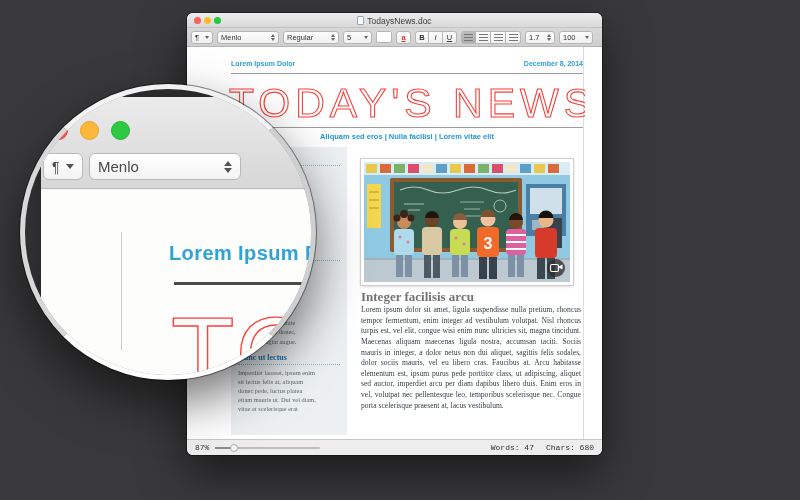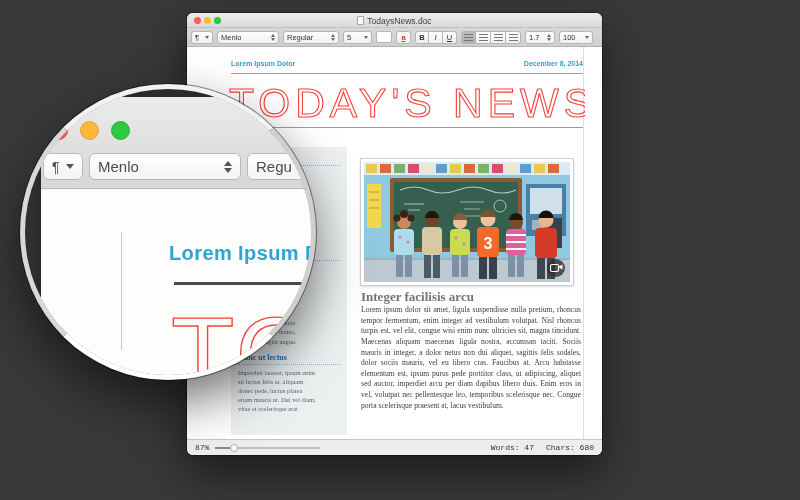"Aliquam sed eros | Nulla" div.subhead { html: none -> <div>Aliquam sed eros | Nulla facilisi | Lorem vitae elit</div> }
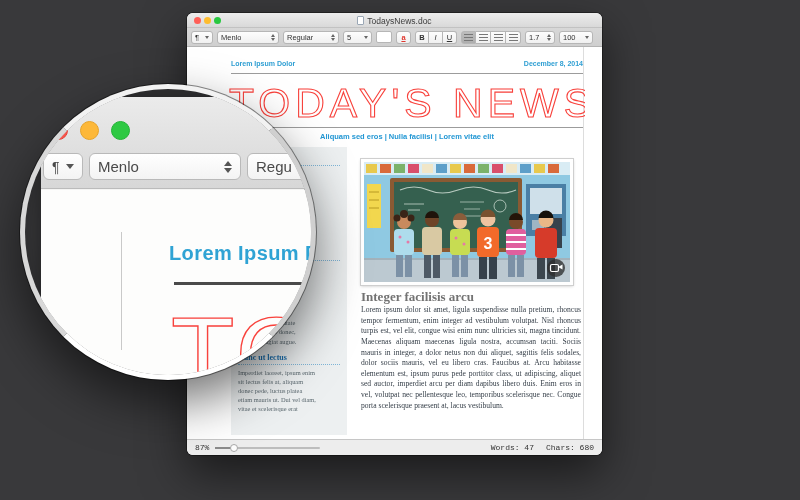"Regu" div.mbtn { html: <div> <span>Regu</span> </div> -> none }
